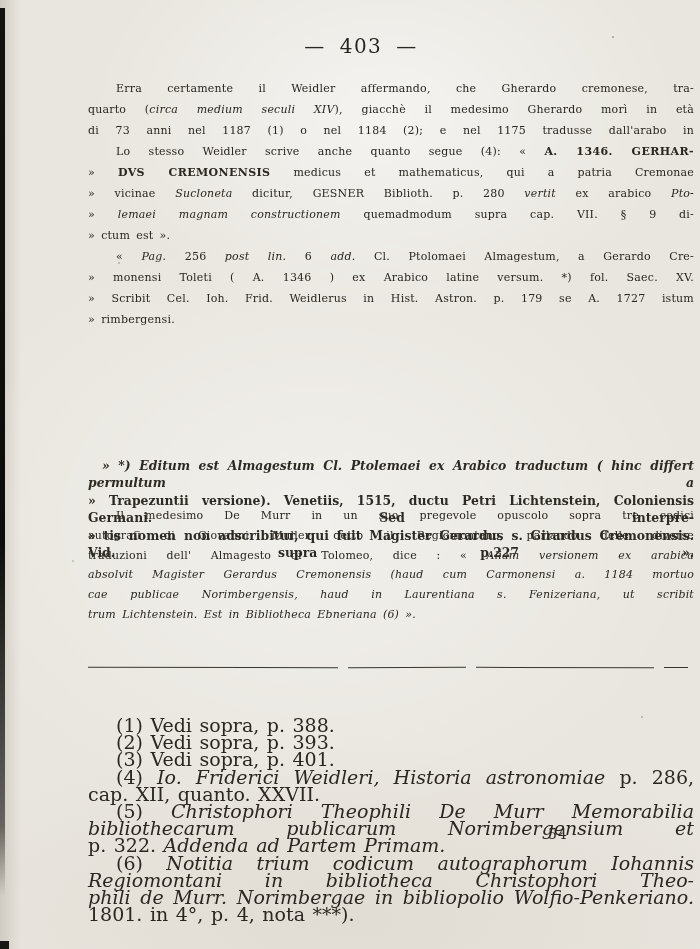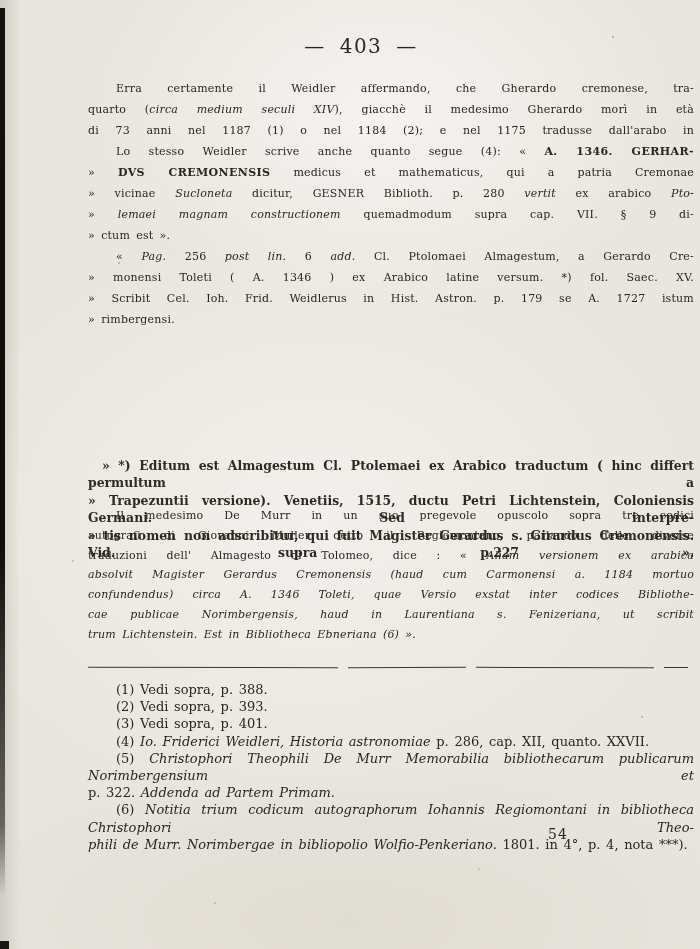"» *) Editum est Almagestum" .ind-sm { font-style: none -> italic }
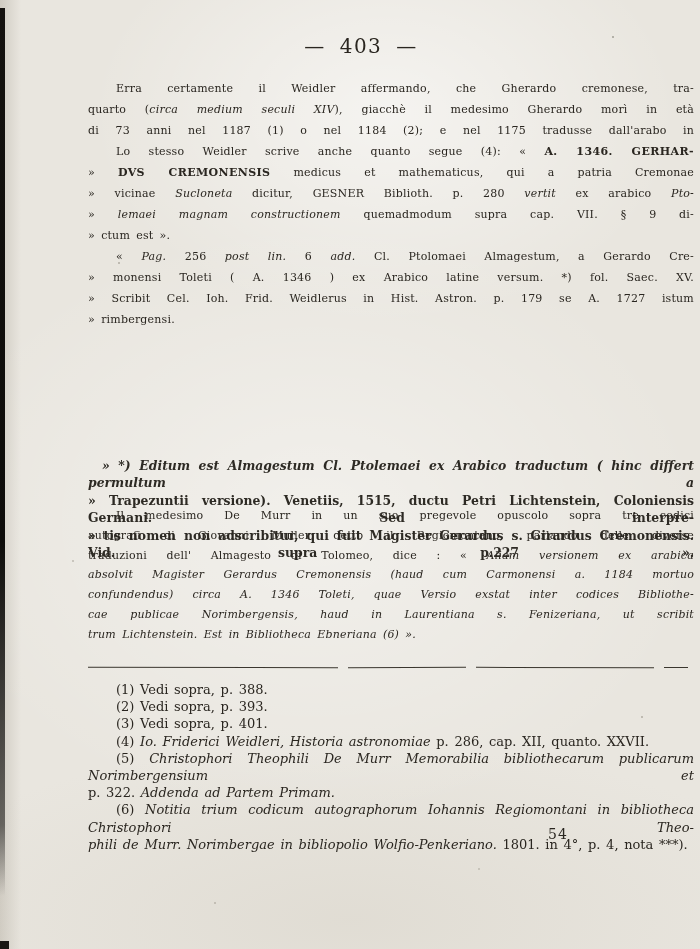"confundendus) circa A. 1346 Toleti," div.line { html: <div><span>confundendus) circa A. 1346 Toleti, quae Versio exstat inter codices Bibliothe-</span></div> -> none }
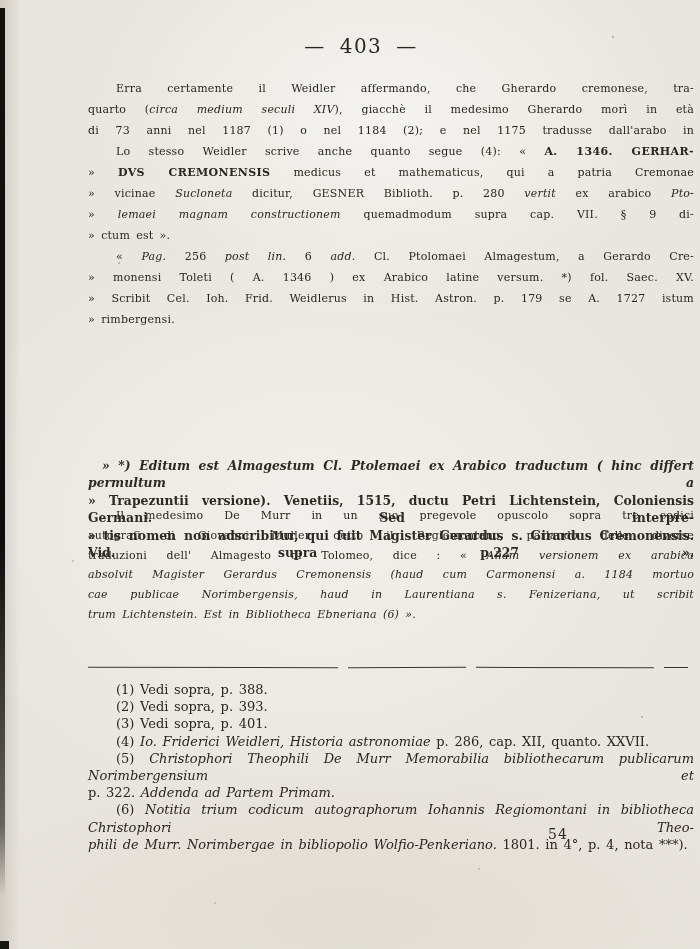"(1) Vedi sopra, p. 388." #footnotes { font-size: 13px -> 19px; top: 681px -> 717px }
